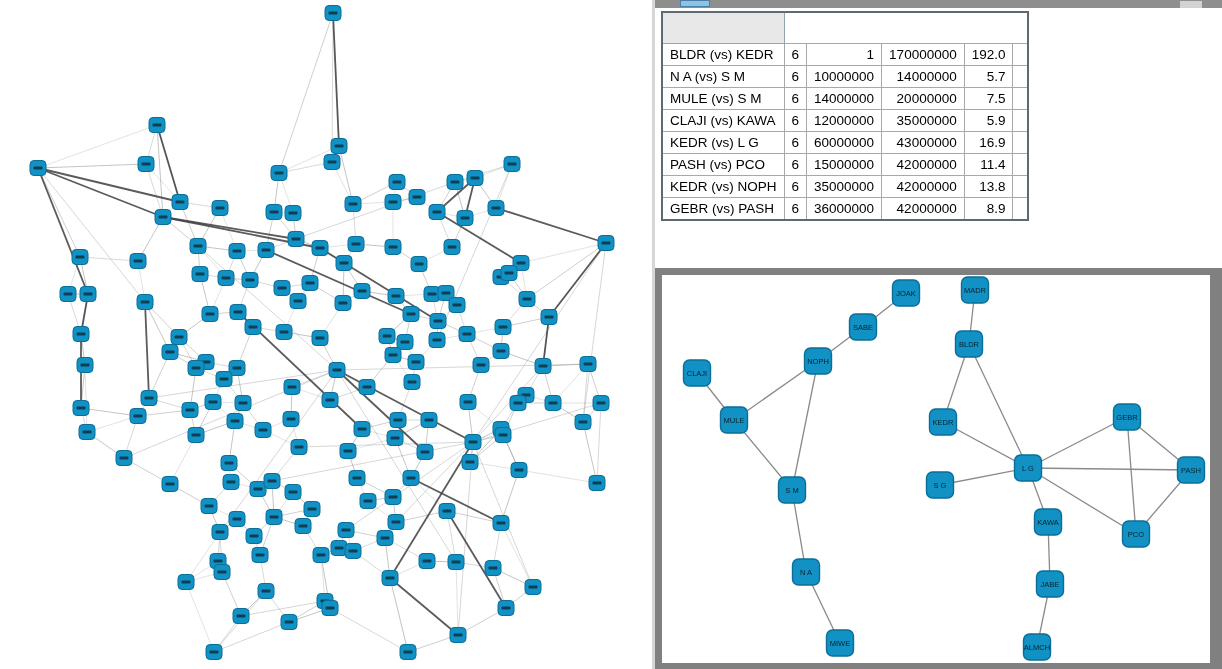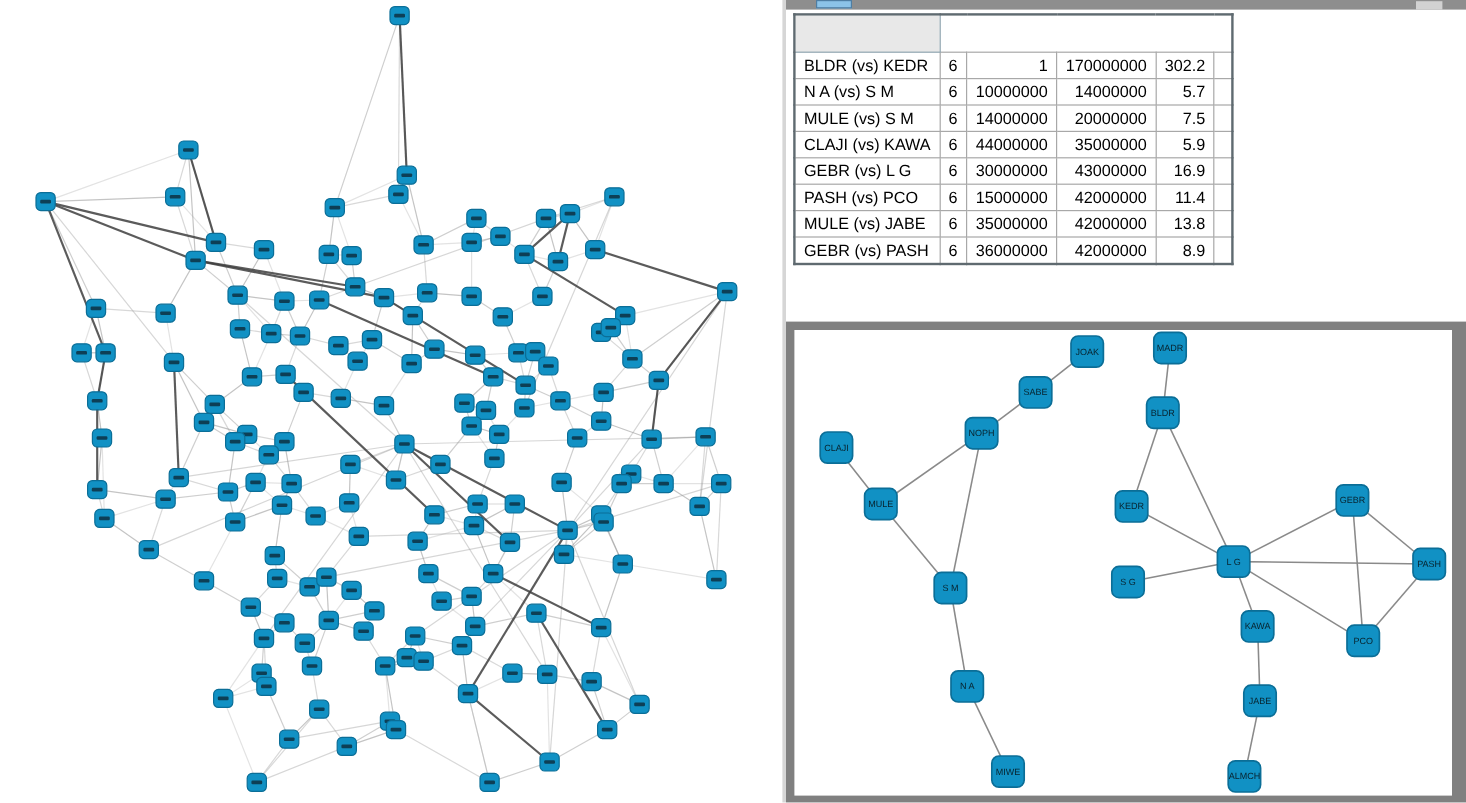"302.2" td.ar { text: 302.2 -> 192.0 }
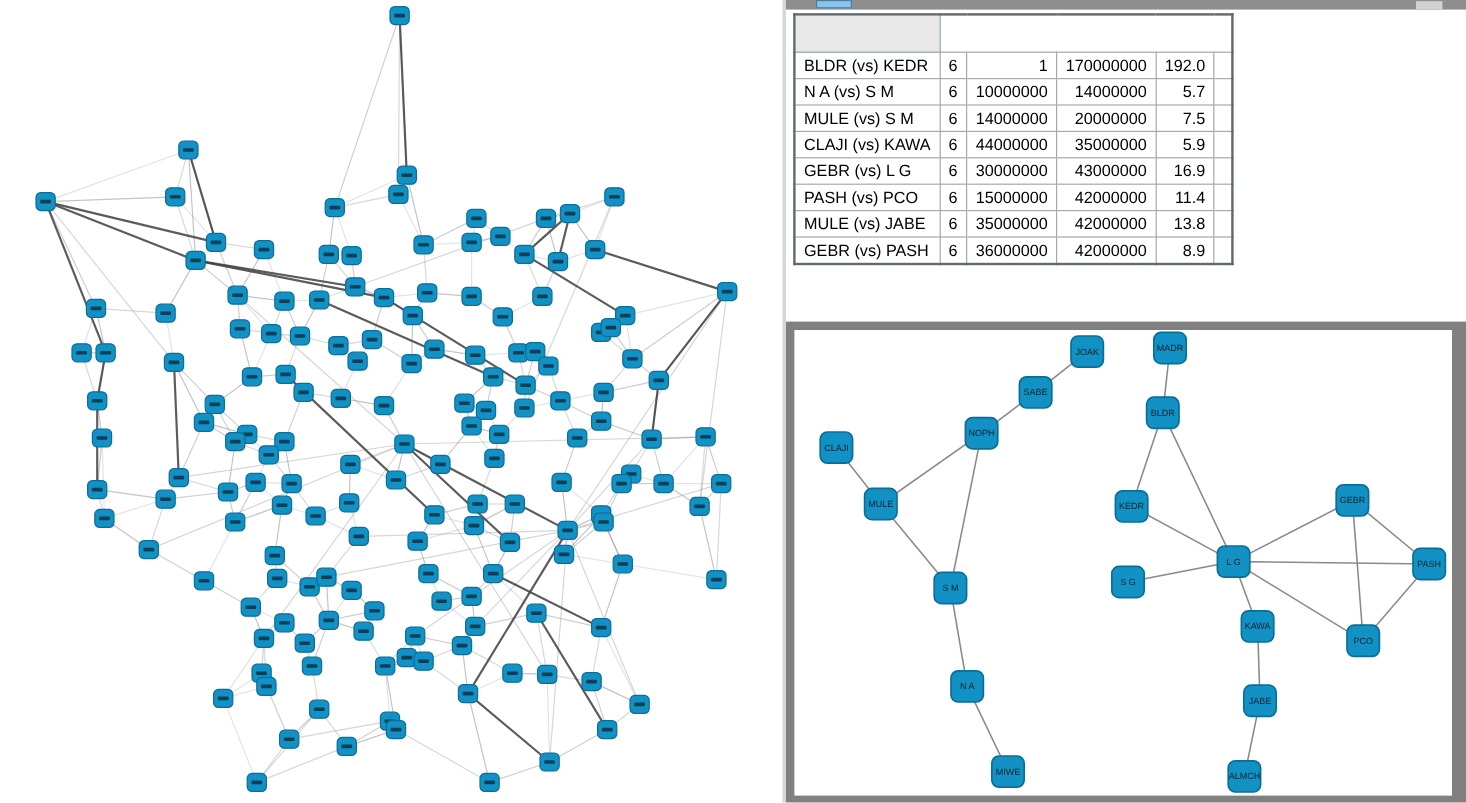"44000000" td.ar { text: 44000000 -> 12000000 }
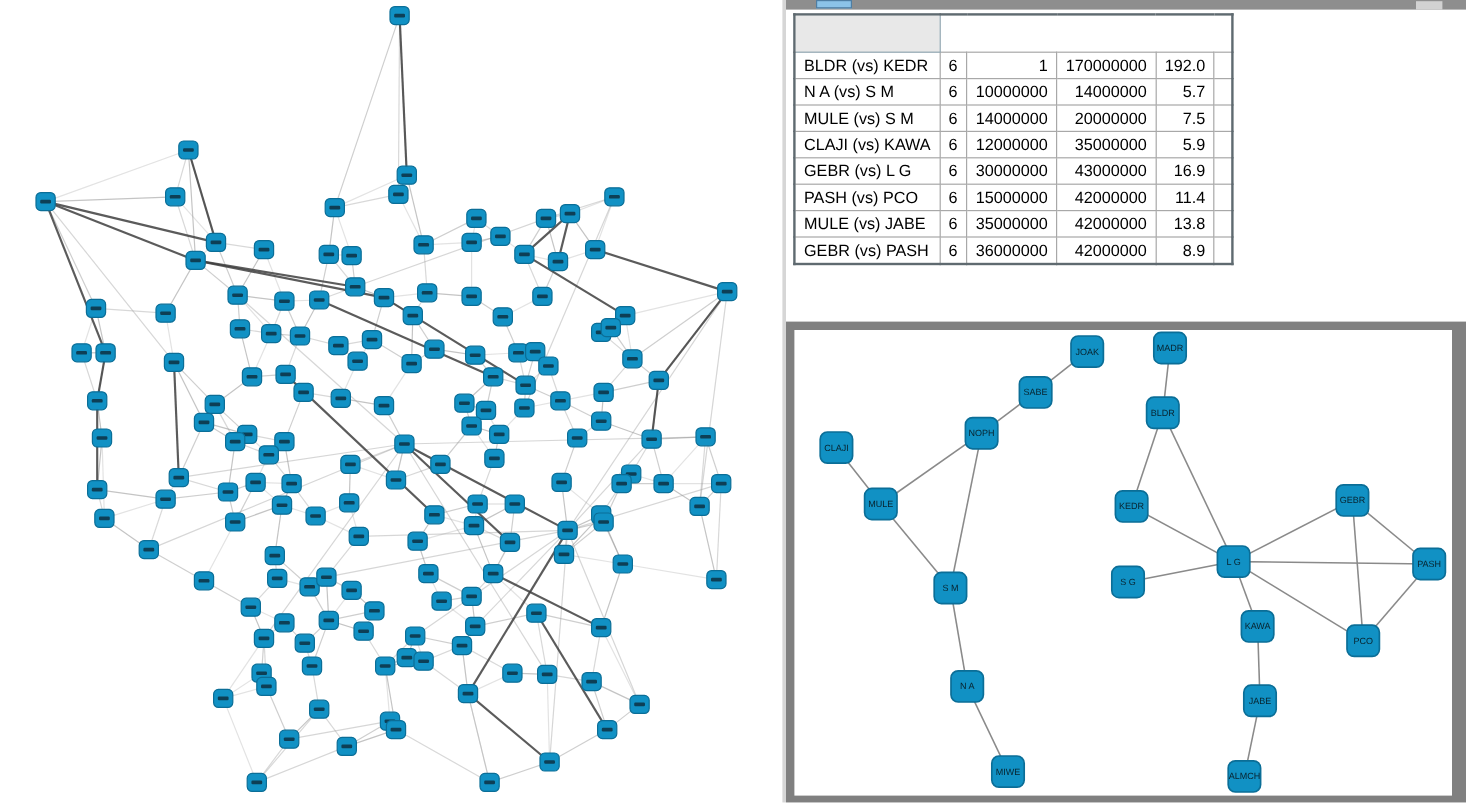"GEBR (vs) L G" td.al { text: GEBR -> KEDR }
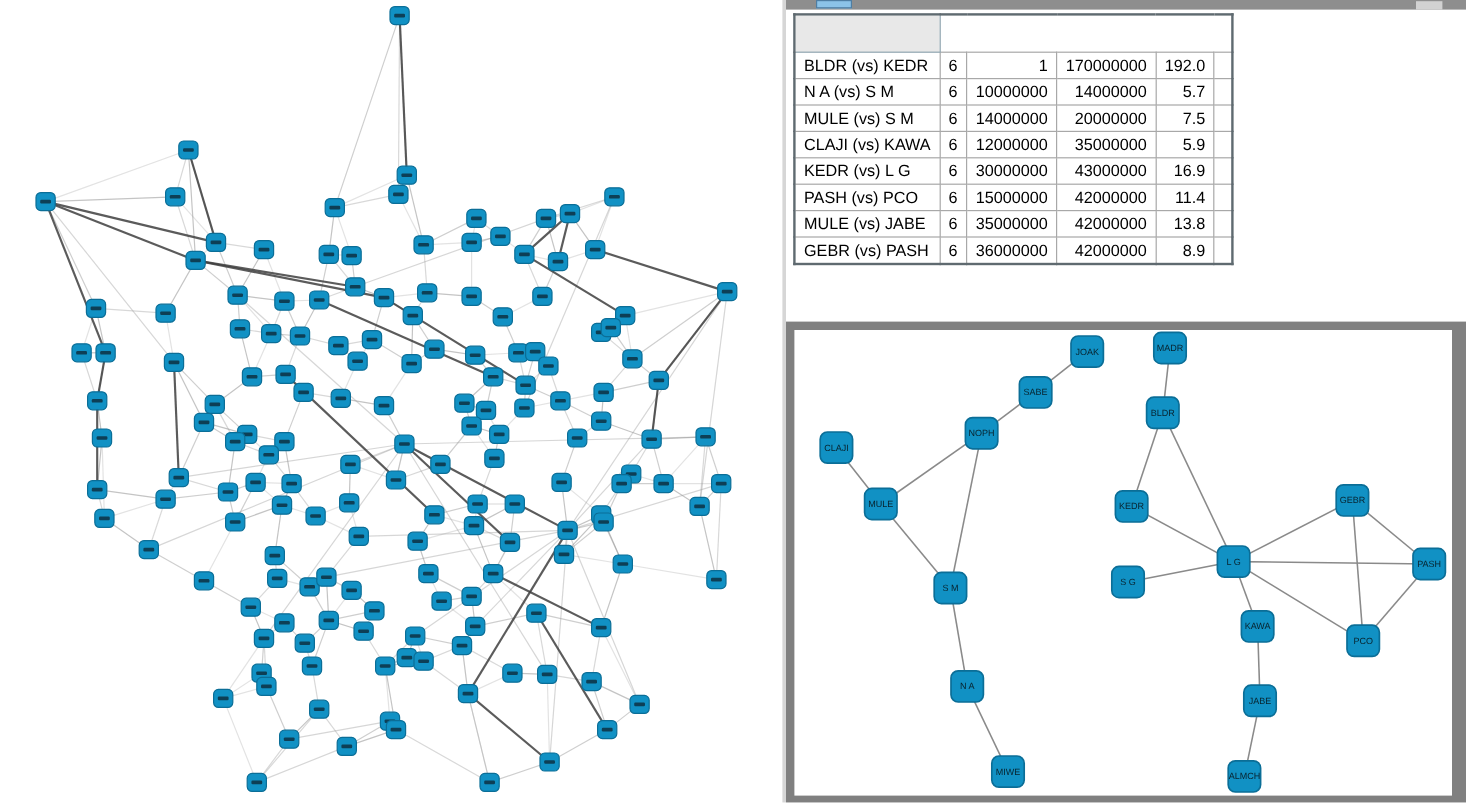"30000000" td.ar { text: 30000000 -> 60000000 }
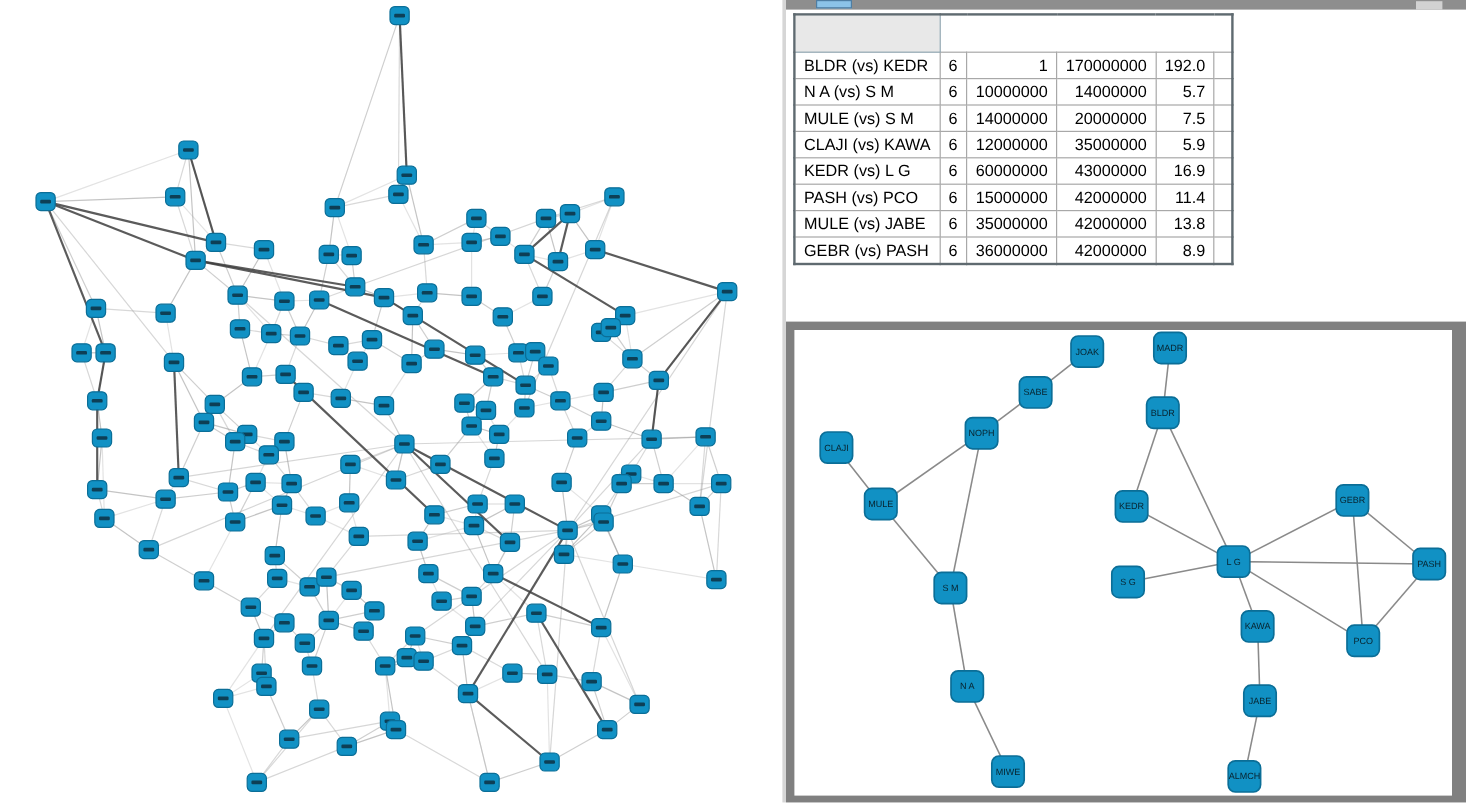"MULE (vs) JABE" td.al { text: MULE (vs) JABE -> KEDR (vs) NOPH }
